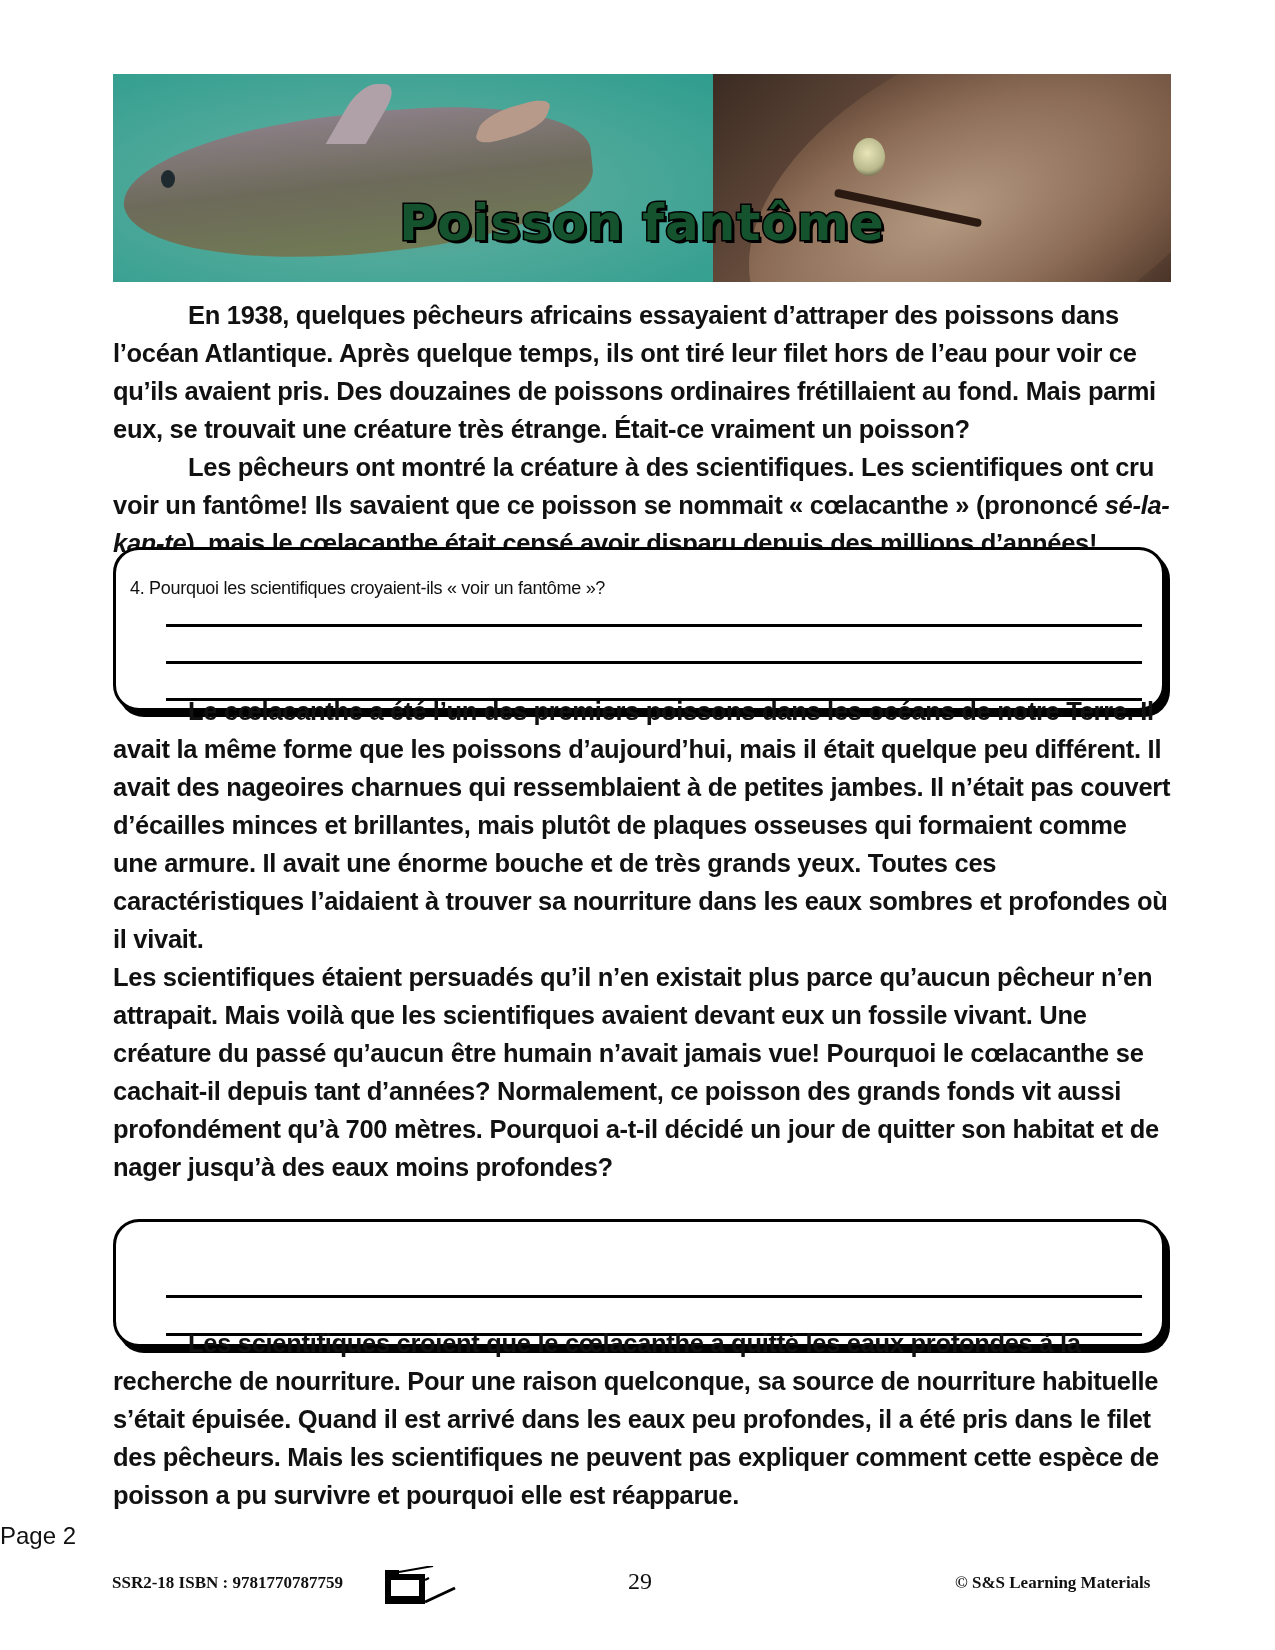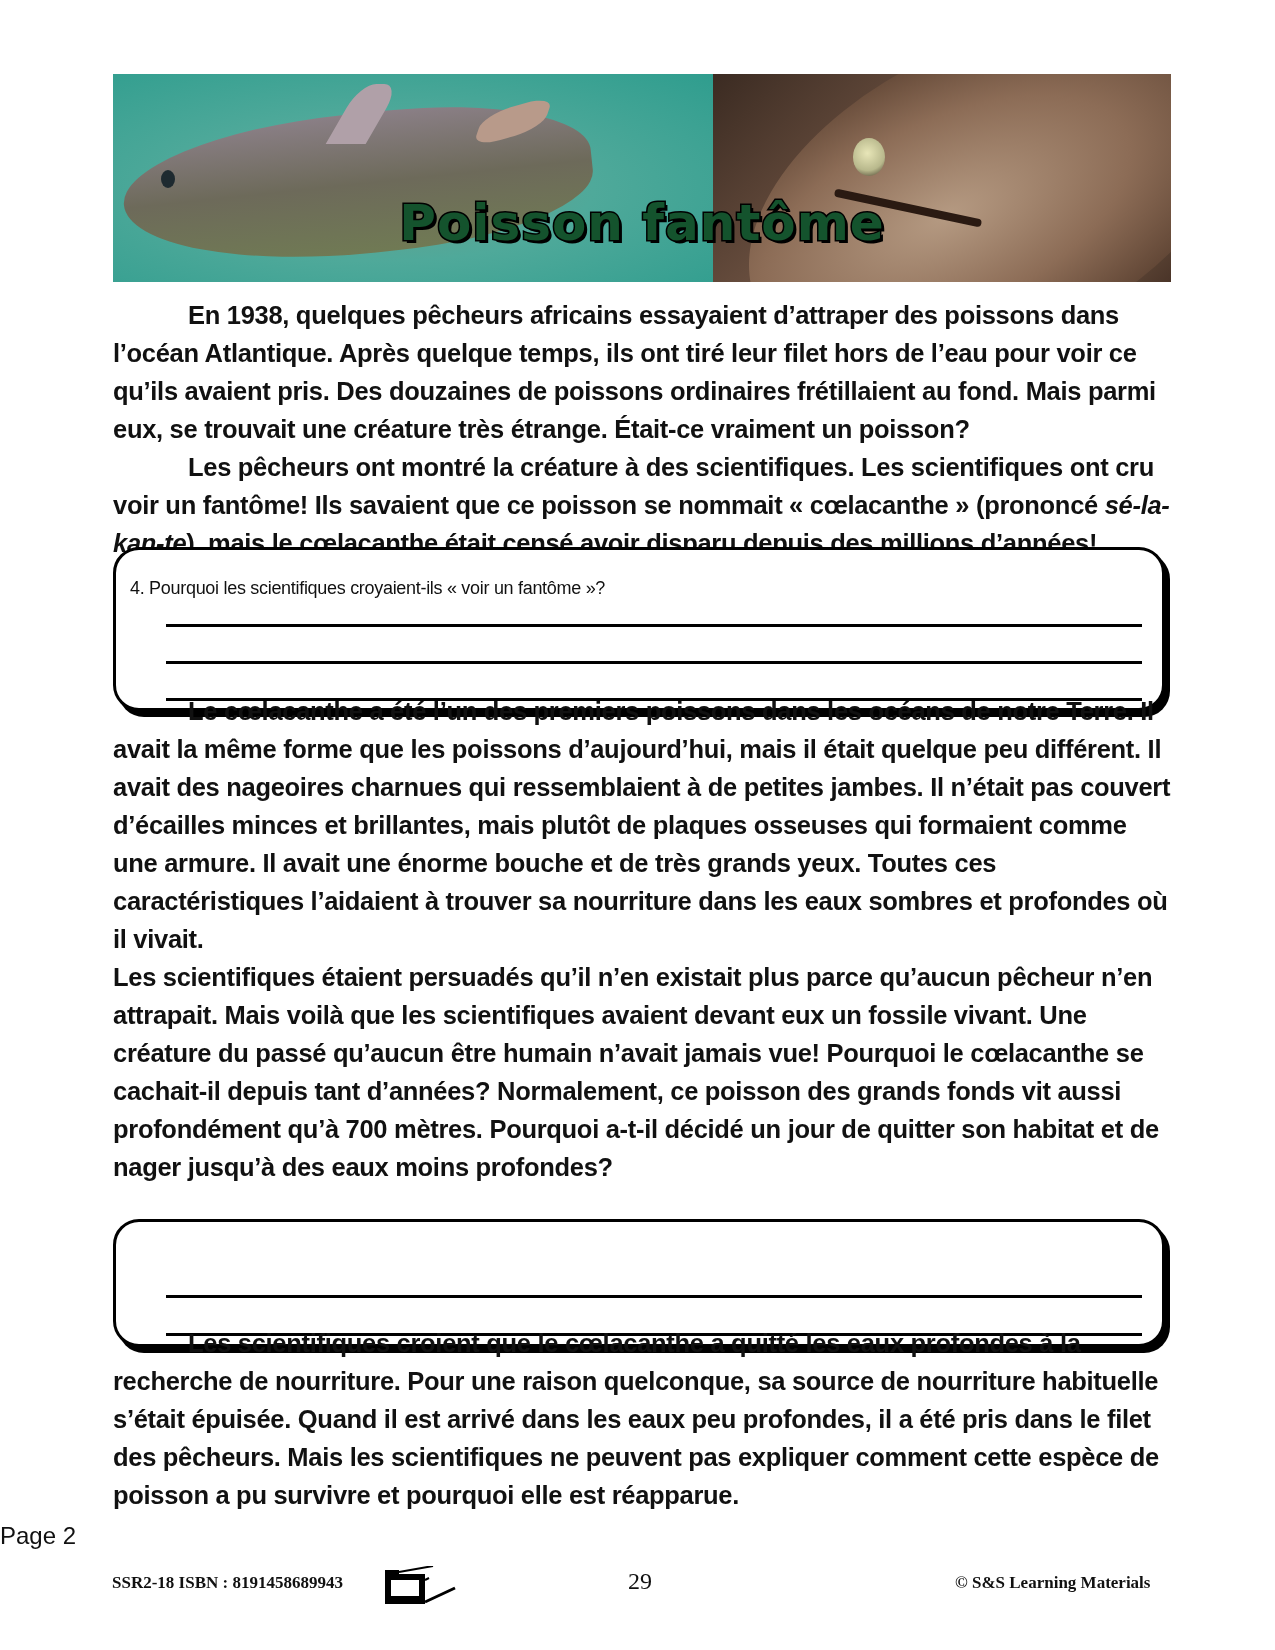"SSR2-18 ISBN : 8191458689943" div.footer-left { text: 8191458689943 -> 9781770787759 }
